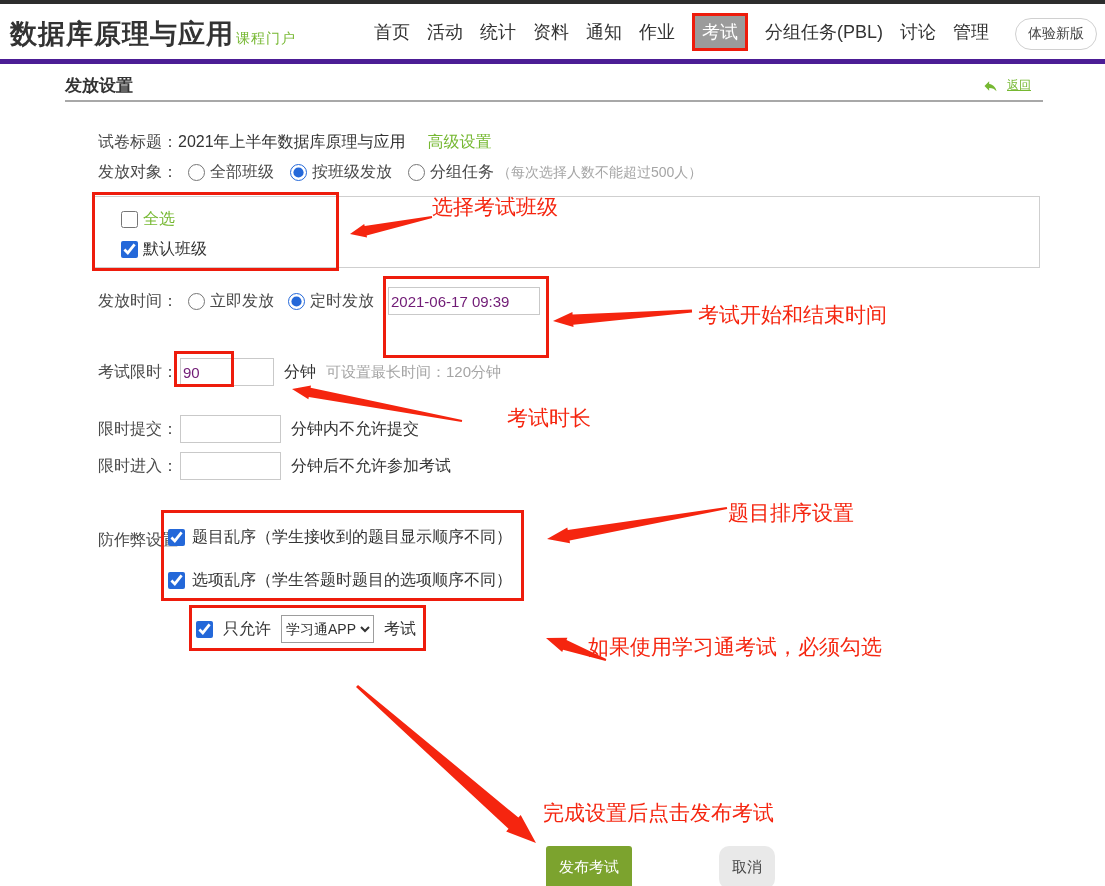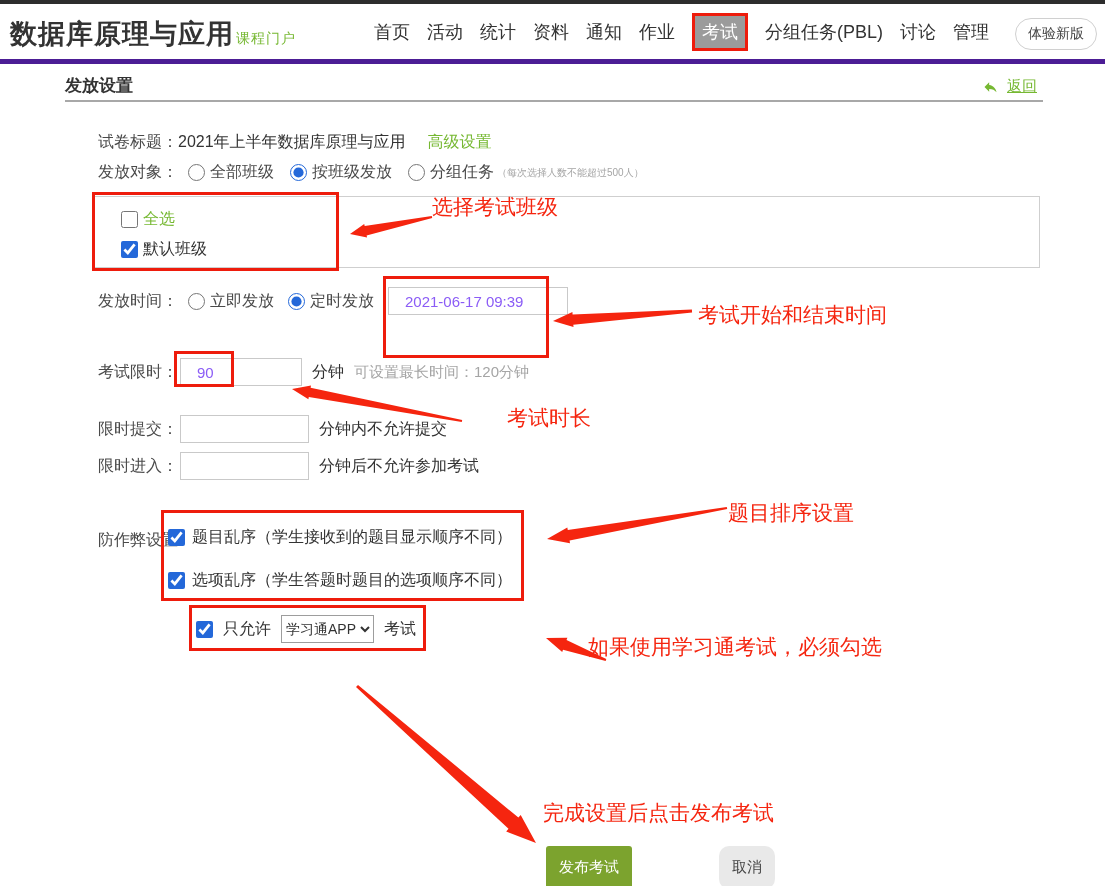"返回" .back-link { font-size: 15px -> 12px }
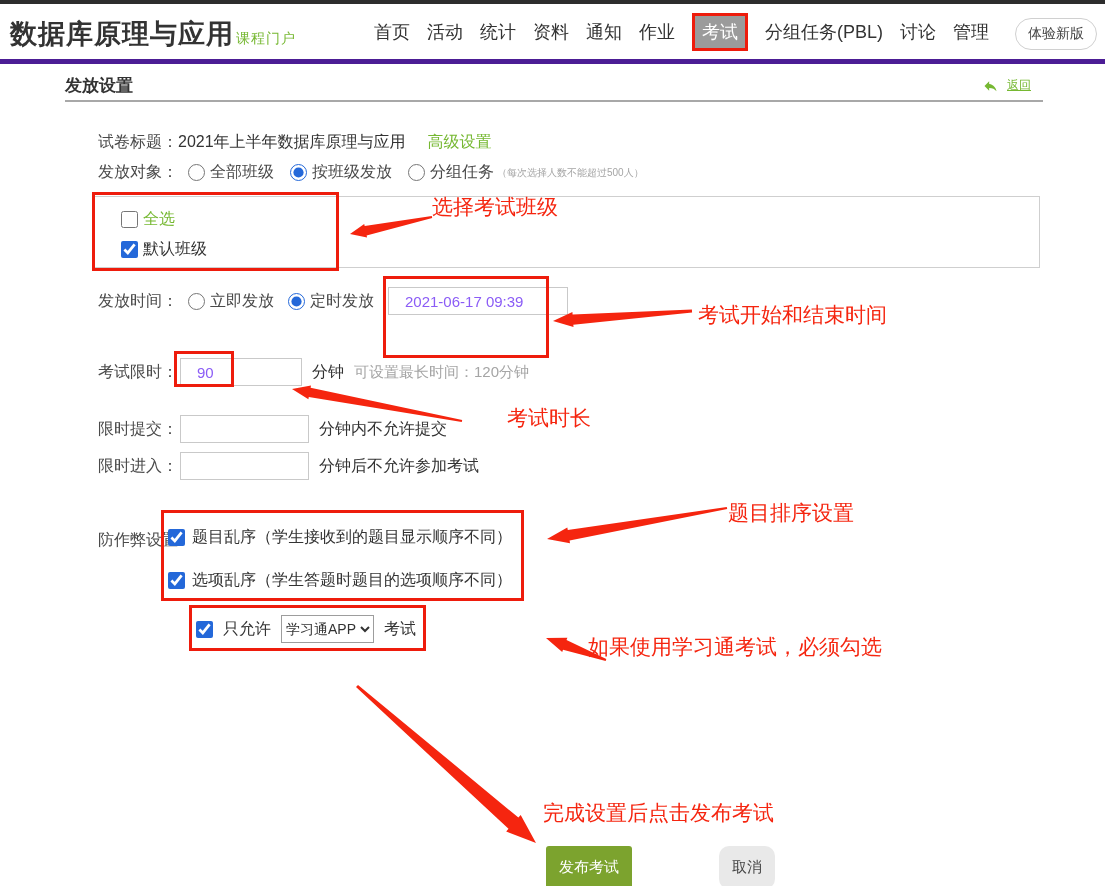"（每次选择人数不能超过500人）" .gray-note { font-size: 10px -> 14px }
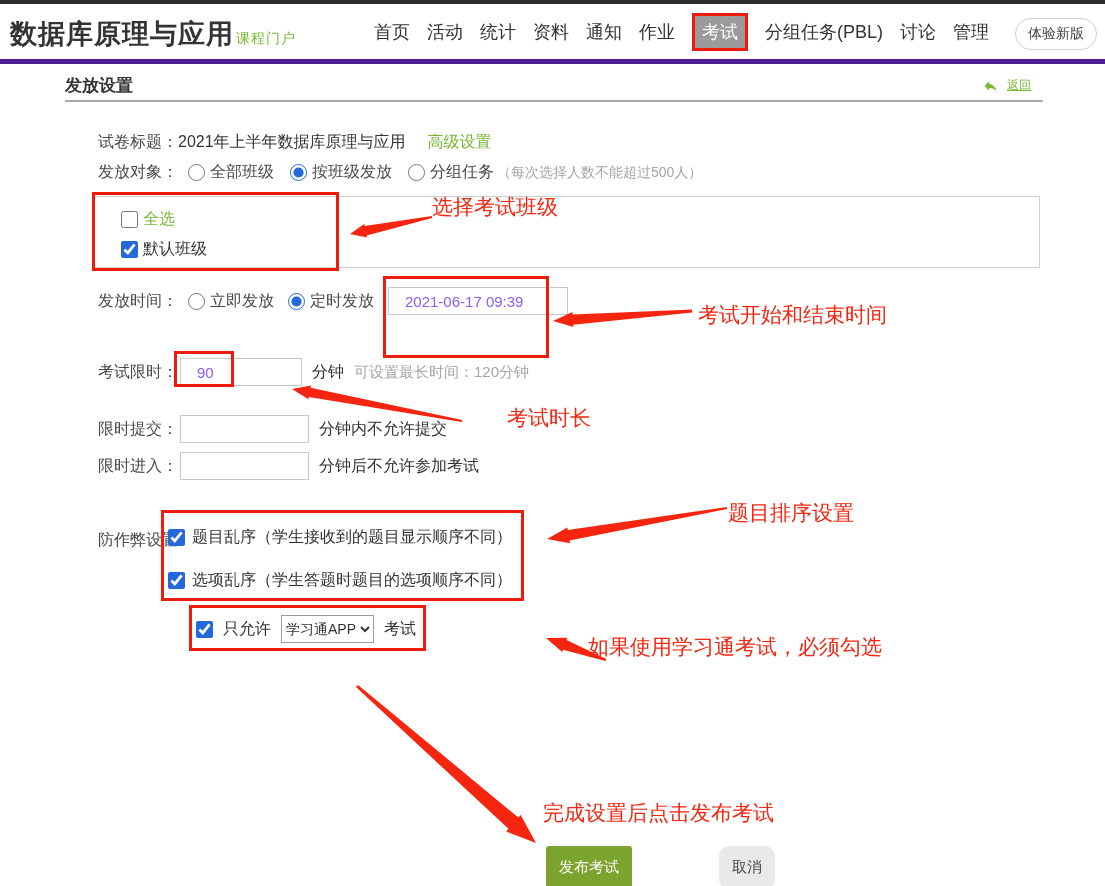"2021-06-17 09:39" .txt-input { color: #8b5cf6 -> #701a75; padding: 0 16px -> 0 2px }
